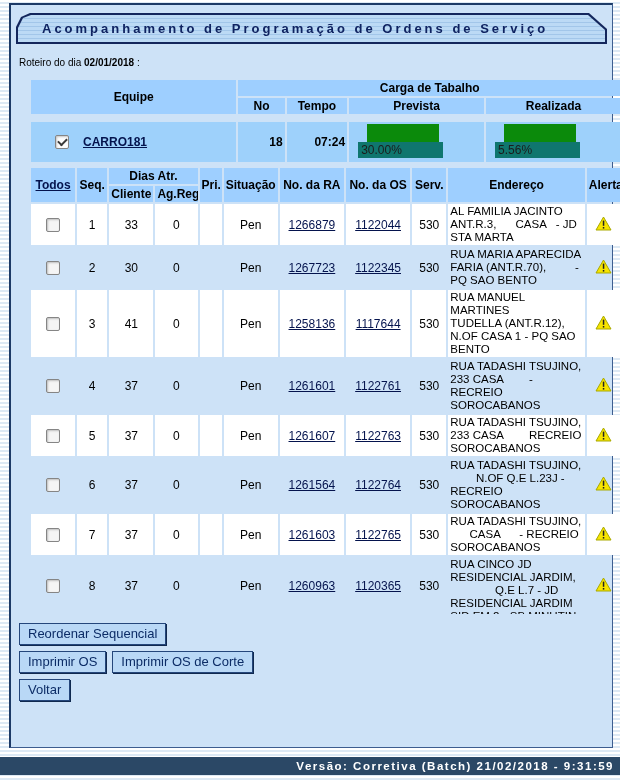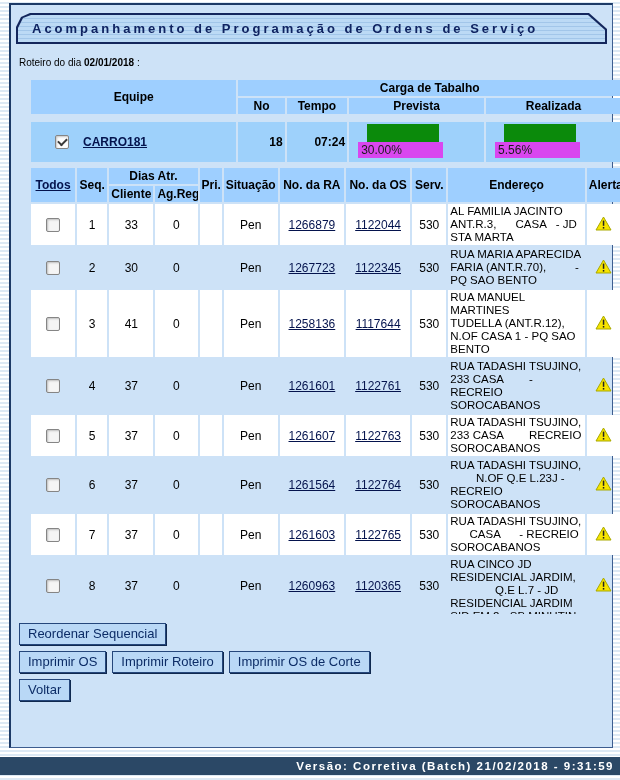"Acompanhamento de Programação de Ordens" .titlebar-inner { padding-left: 14px -> 24px }
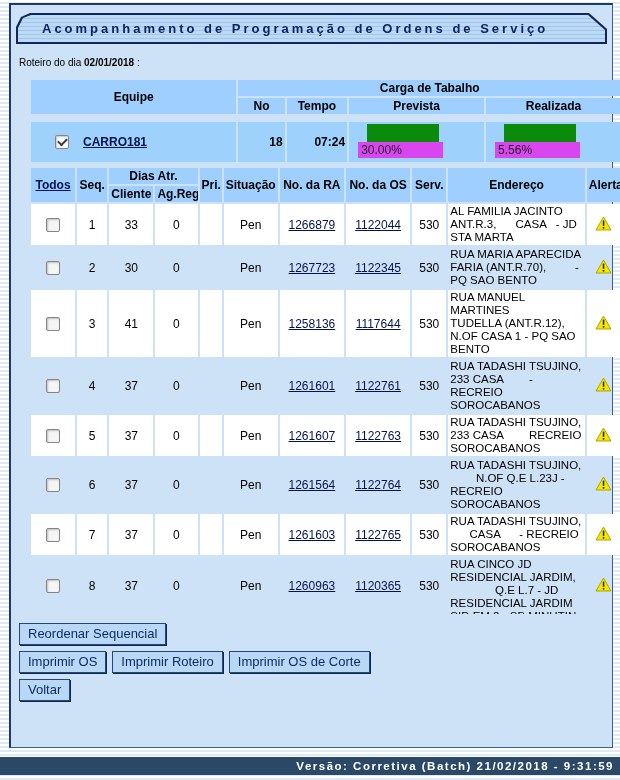"30.00%" .pw-box { background: #d946ef -> #0f766e }
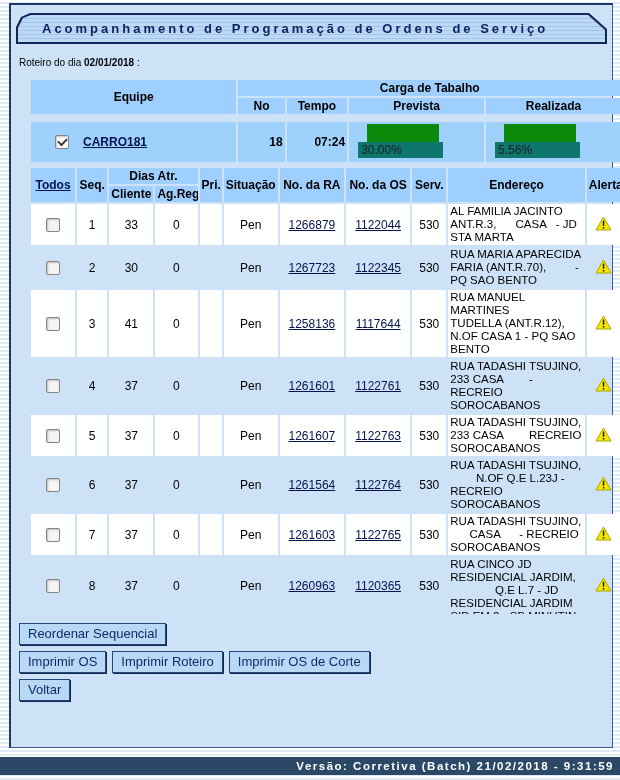"Imprimir Roteiro" button.btn { html: <button>Imprimir Roteiro</button> -> none }
